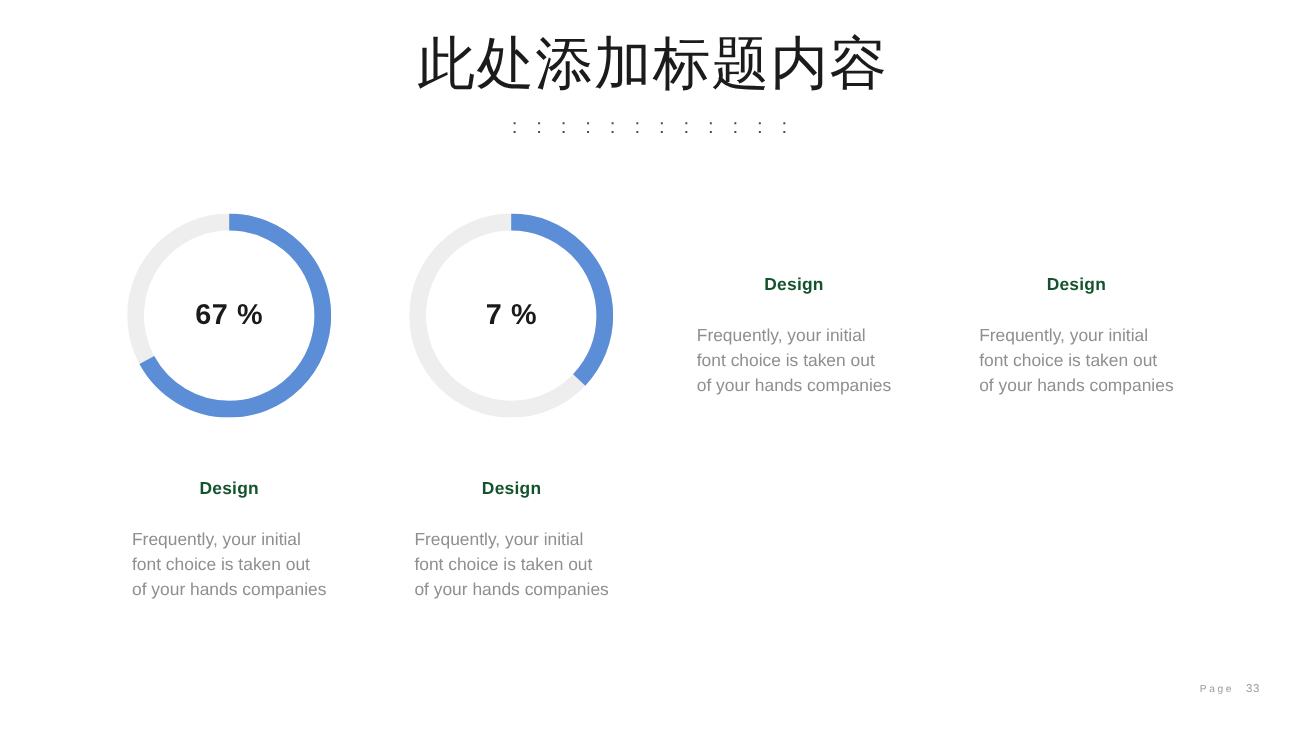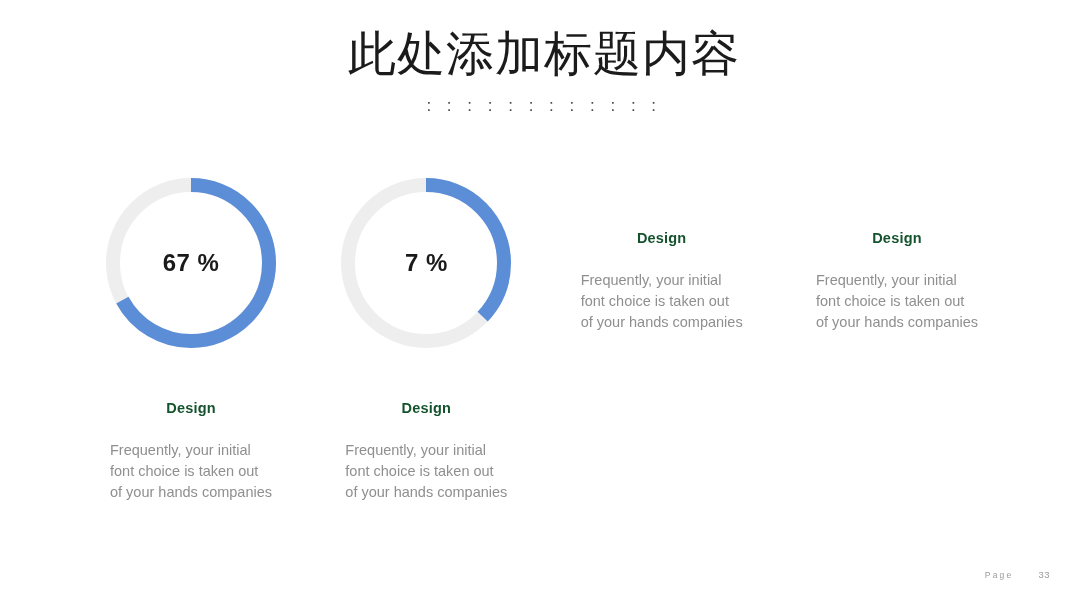"Page" .page-indicator { gap: 25px -> 10px }
